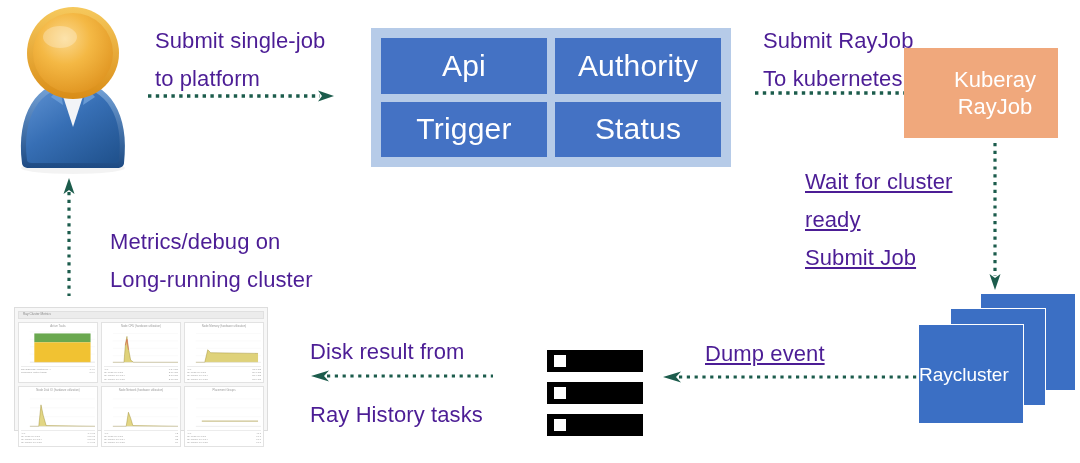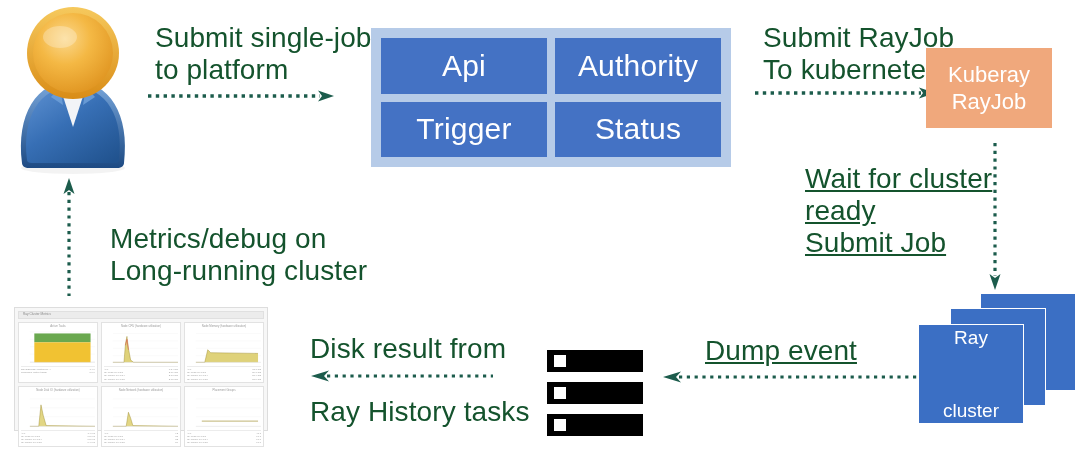"Submit single-job" .label { color: #14532d -> #4c1d95; font-size: 28px -> 22px; line-height: 32px -> 38px }
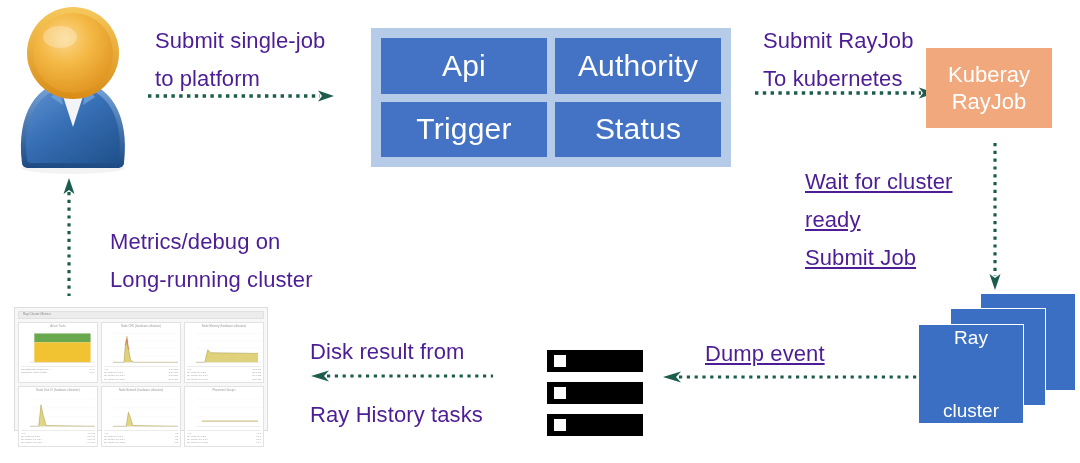"Kuberay" div.abs { height: 80px -> 90px; left: 926px -> 904px; padding-left: none -> 28px }
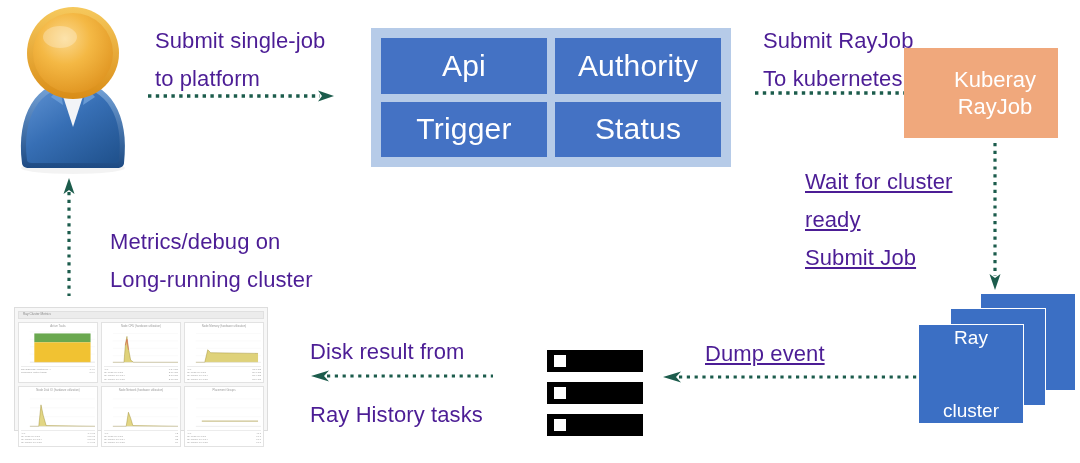"Ray" .stack-front { flex-direction: column -> row; justify-content: space-between -> flex-start }
